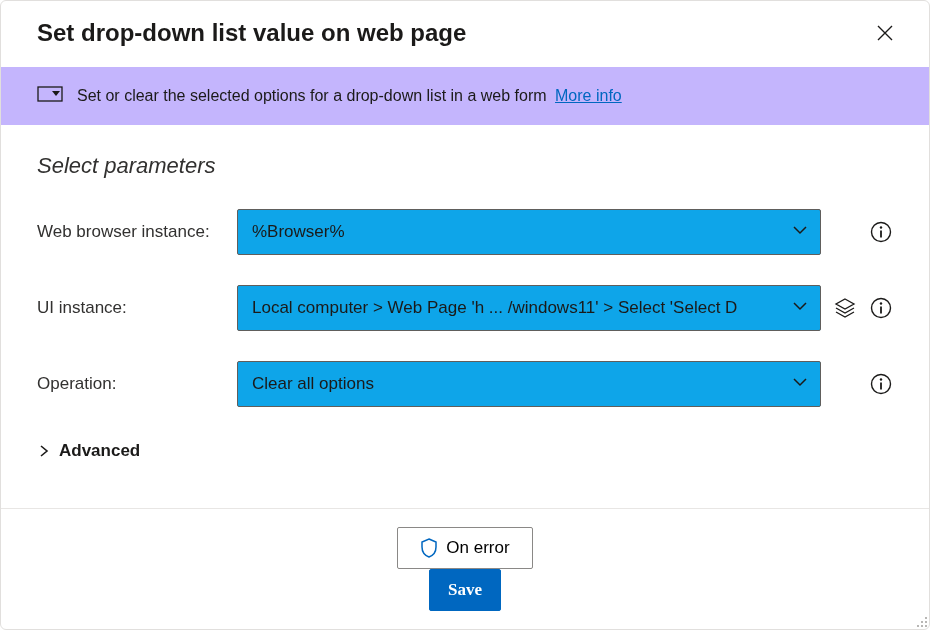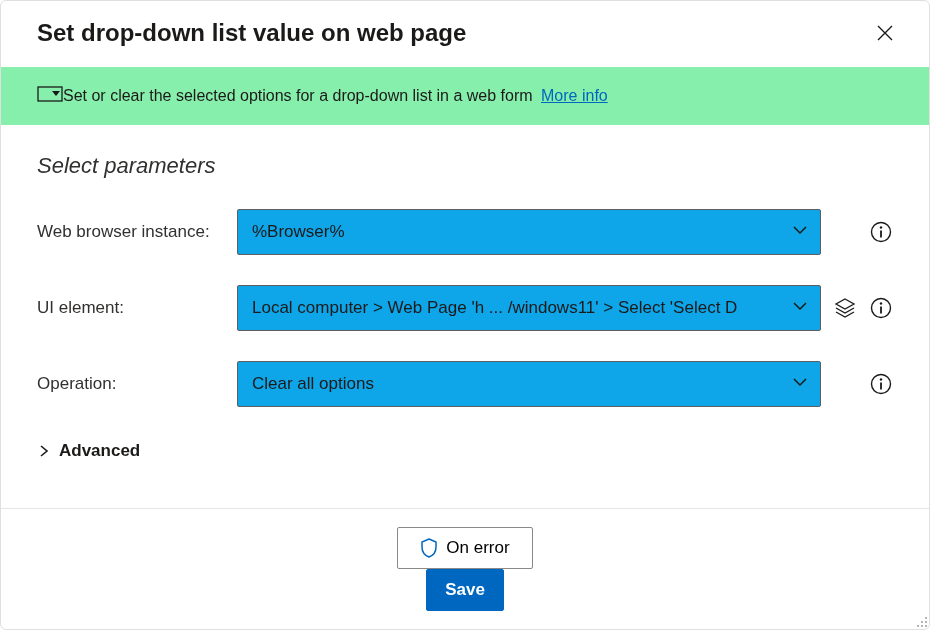"Set or clear the selected" .info-bar { background: #86efac -> #c4b5fd; gap: none -> 14px }
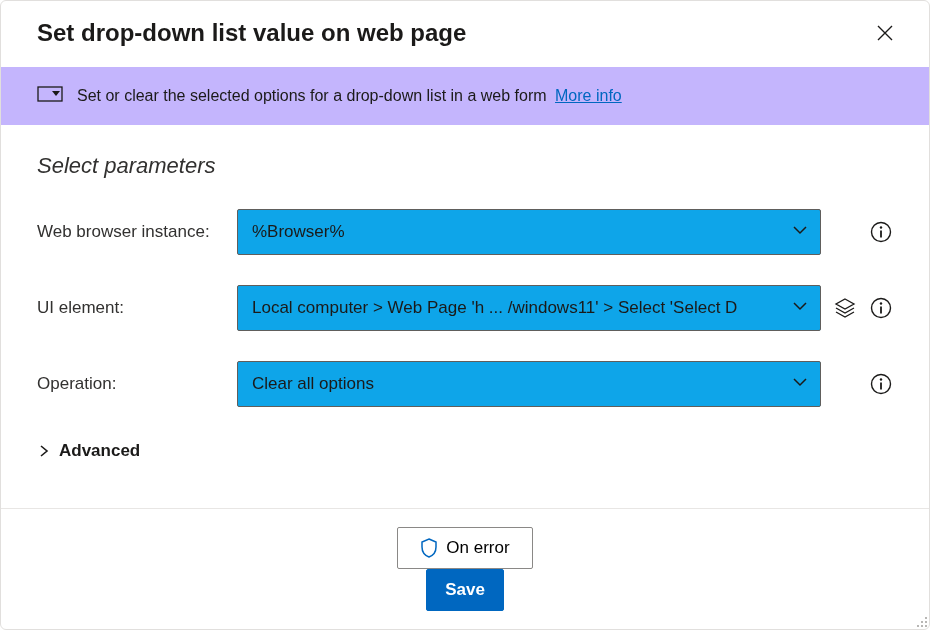"UI element:" div.form-label { text: element -> instance }
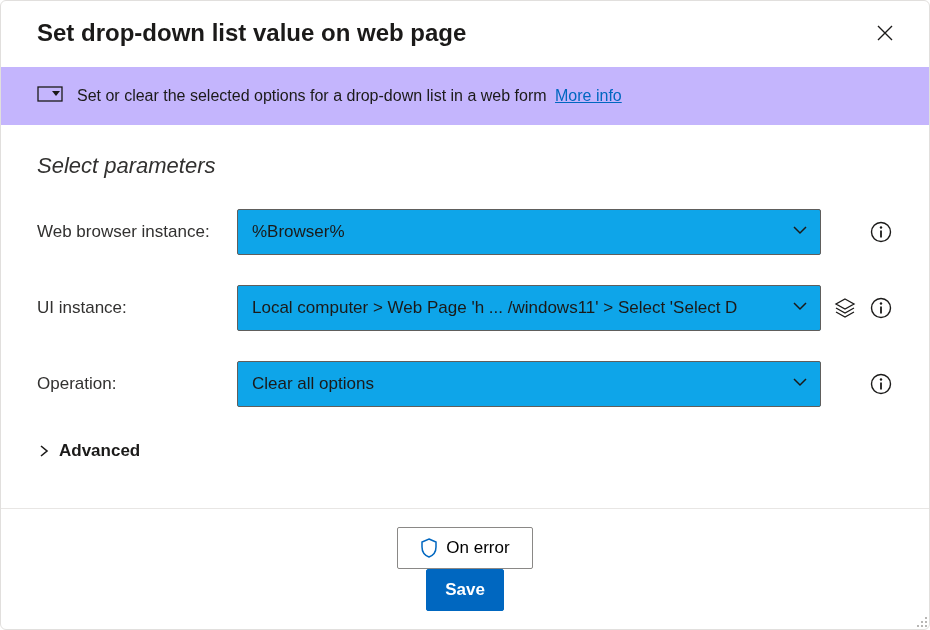"Save" .btn-primary { font-family: none -> Liberation Serif, serif }
